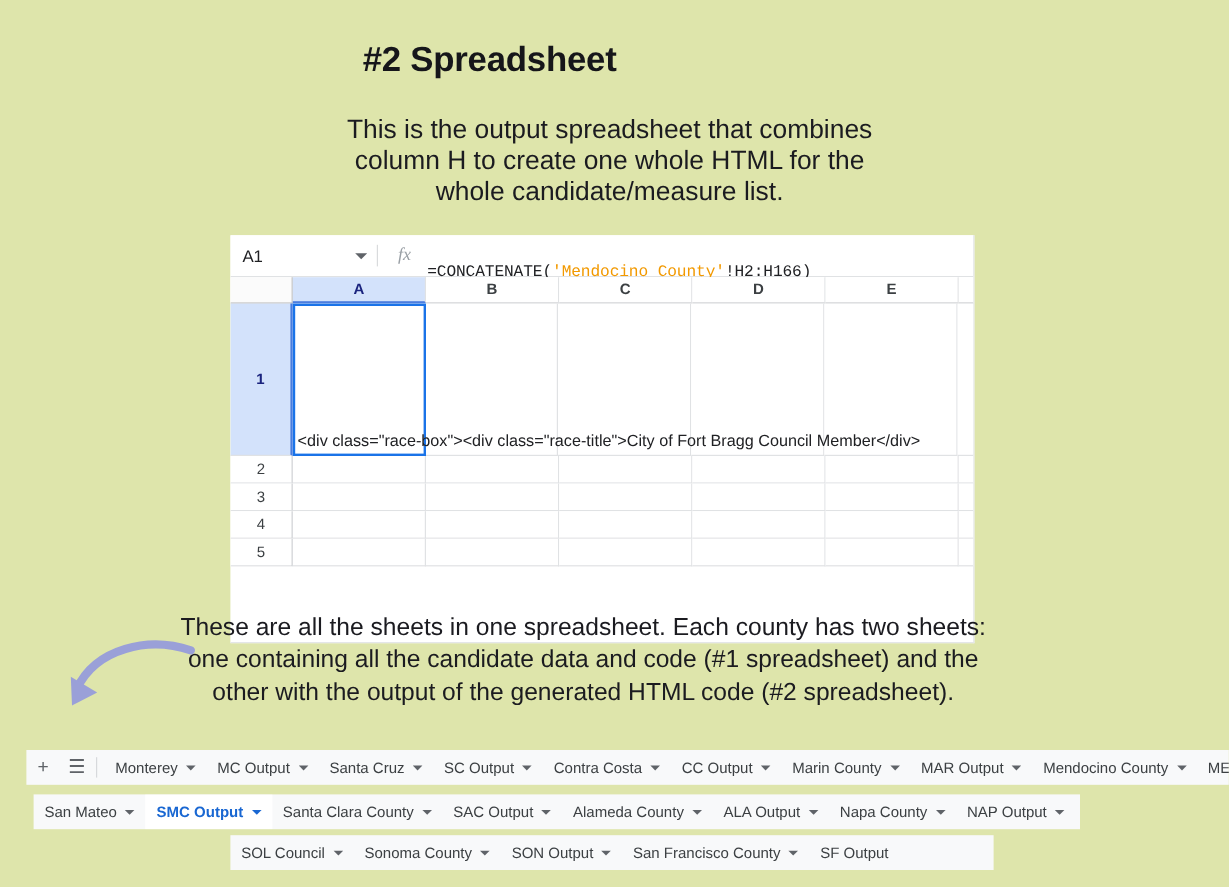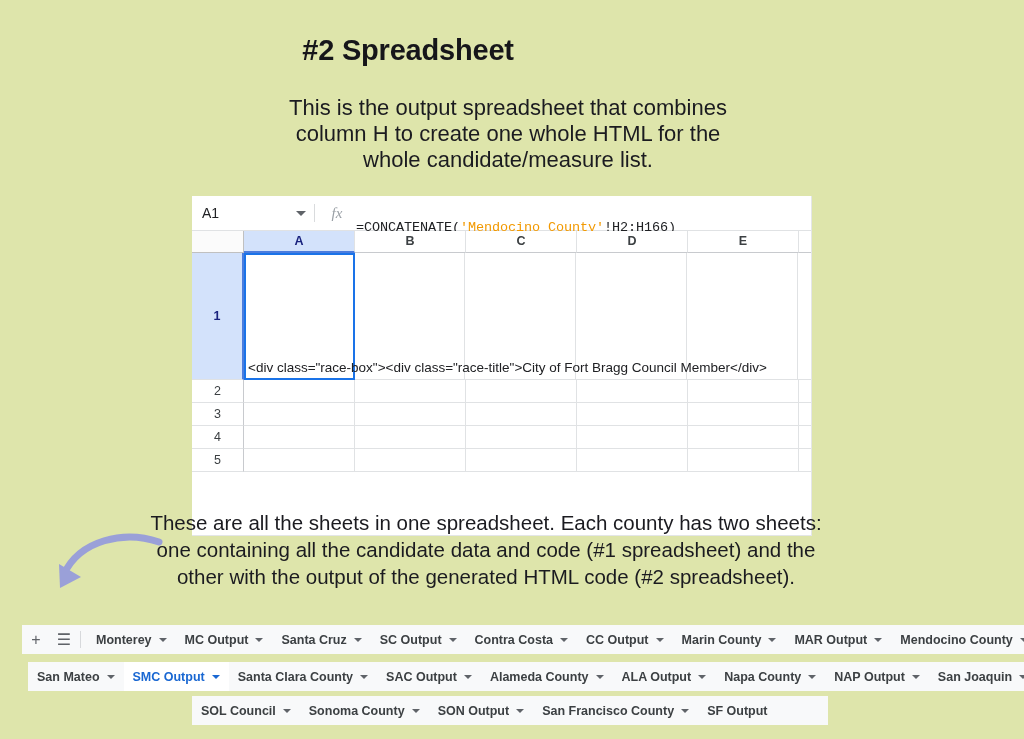"Monterey" .tab { font-weight: bold -> none }
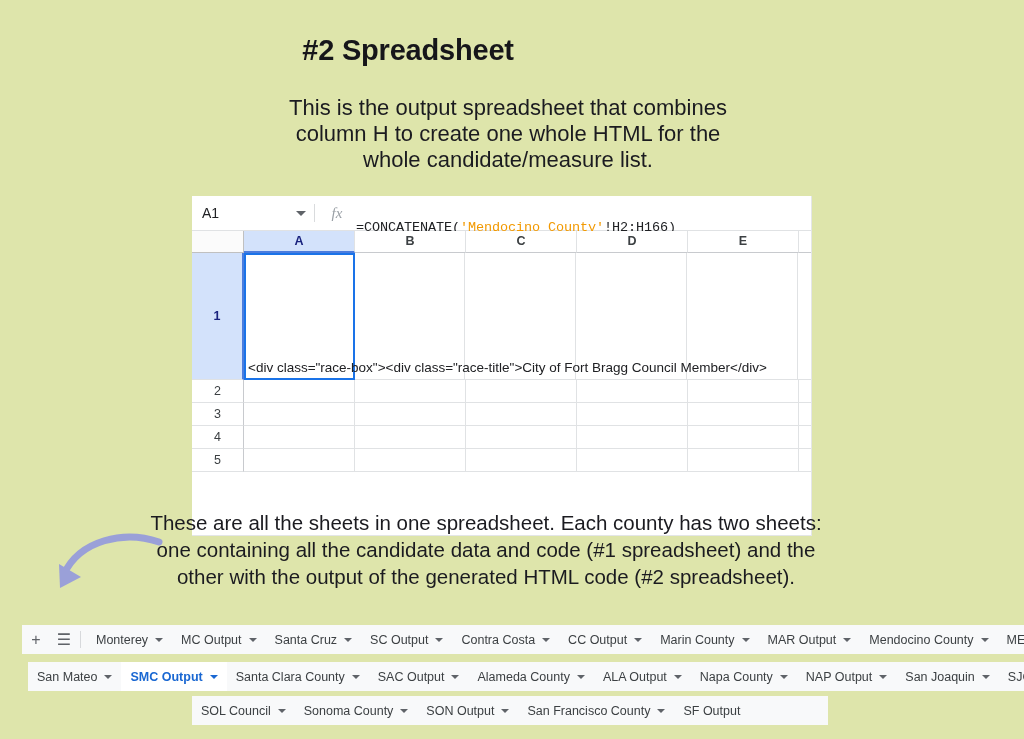"San Mateo" .tabstrip.r2 { width: 996px -> 872px }
